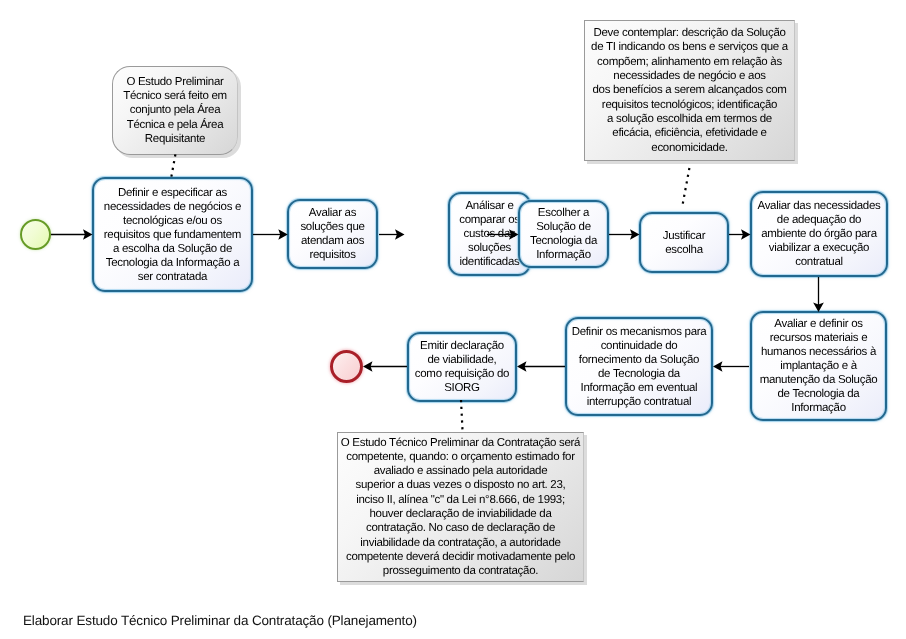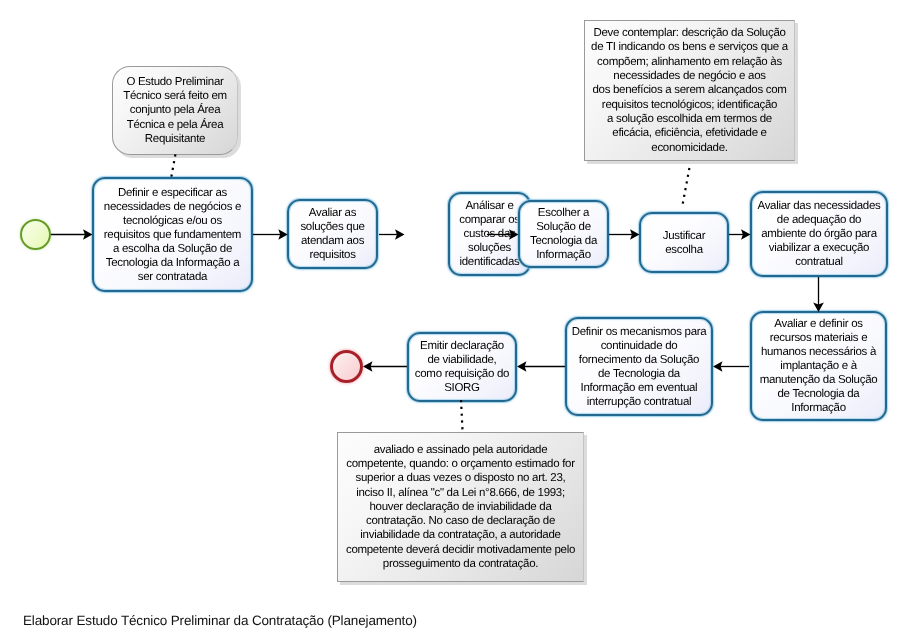"O Estudo Técnico Preliminar da" span.ln { html: none -> <span>O Estudo Técnico Preliminar da Contratação será</span> }
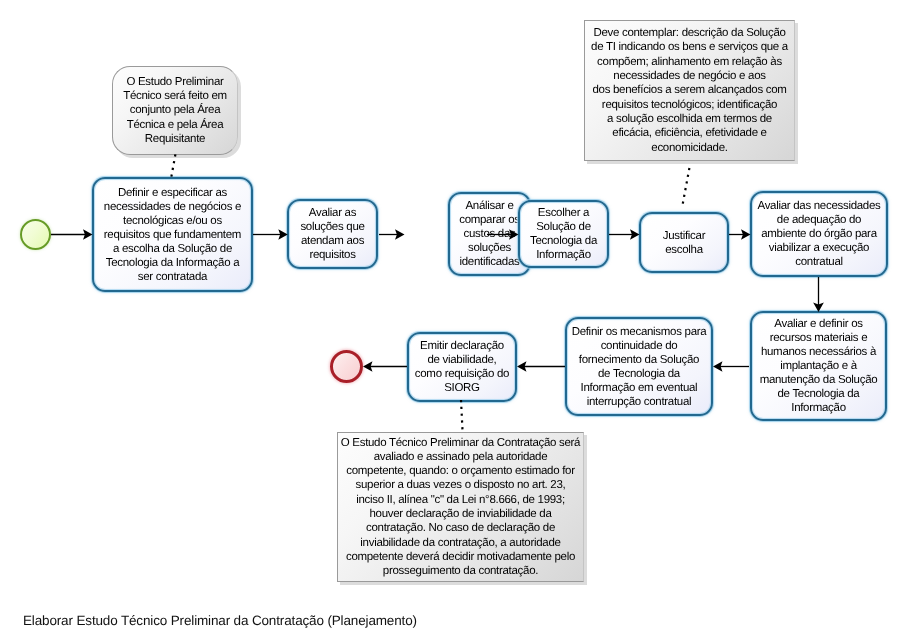"avaliado e assinado pela autoridade" span.ln { order: before "competente, quando: o orçamento estimado" -> after "competente, quando: o orçamento estimado" }
